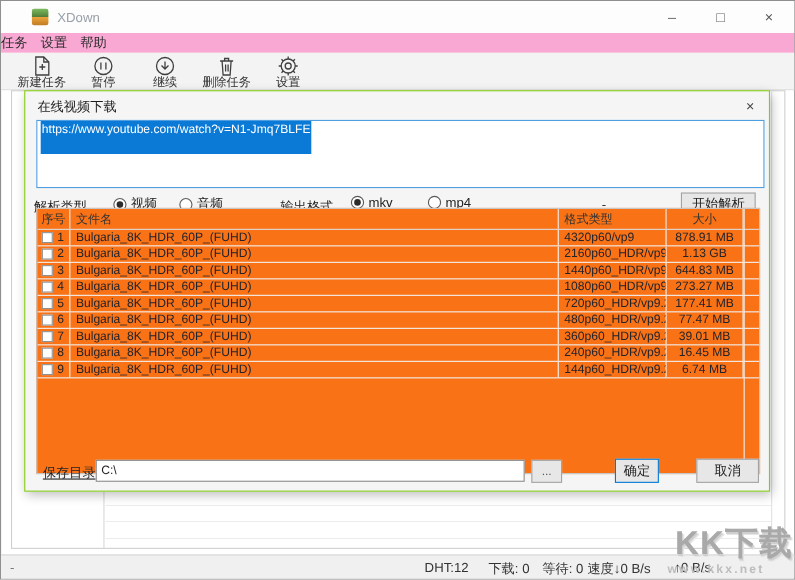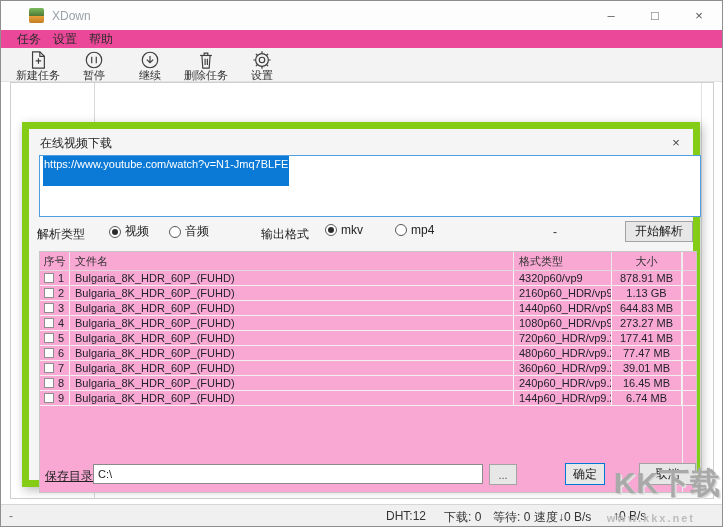"任务" .menubar { background: #ec4899 -> #f9a8d4; padding-left: 16px -> 0 }
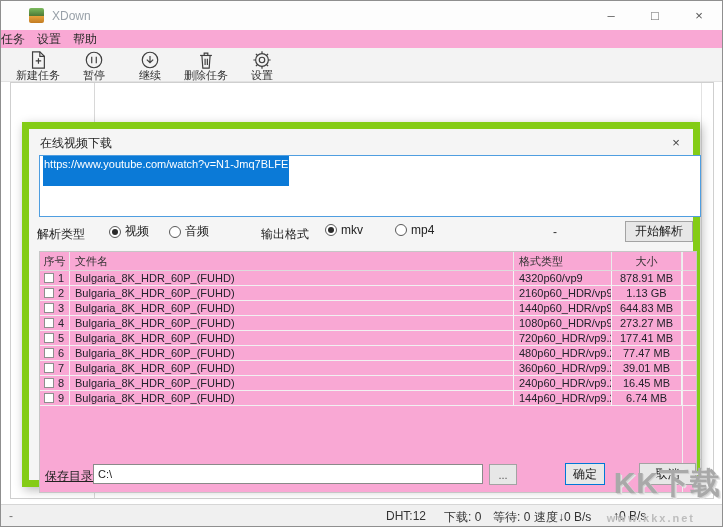"在线视频下载" .dialog { border: 7px solid #84cc16 -> 1px solid #84cc16; margin-top: 40px -> none }
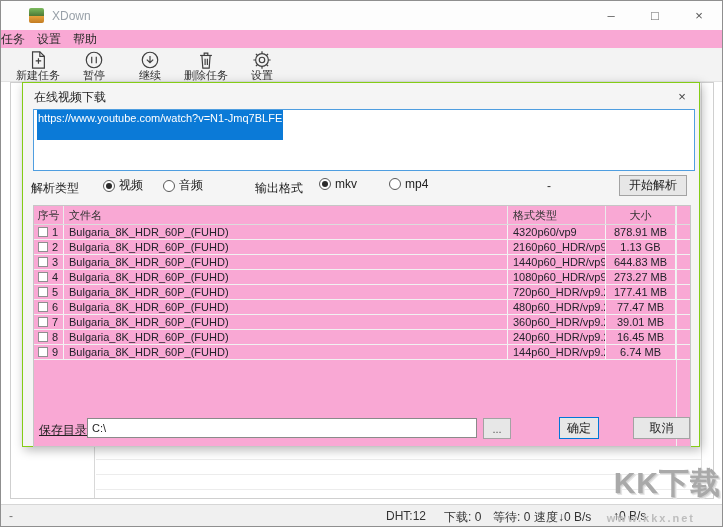"序号" .ftable { background: #f9a8d4 -> #f97316; top: 122px -> 106px }
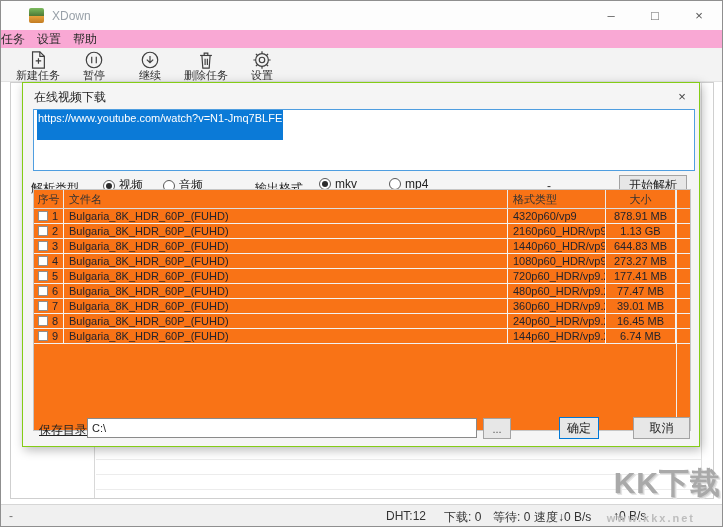"KK下载" .watermark-text { bottom: 23px -> 12px }
